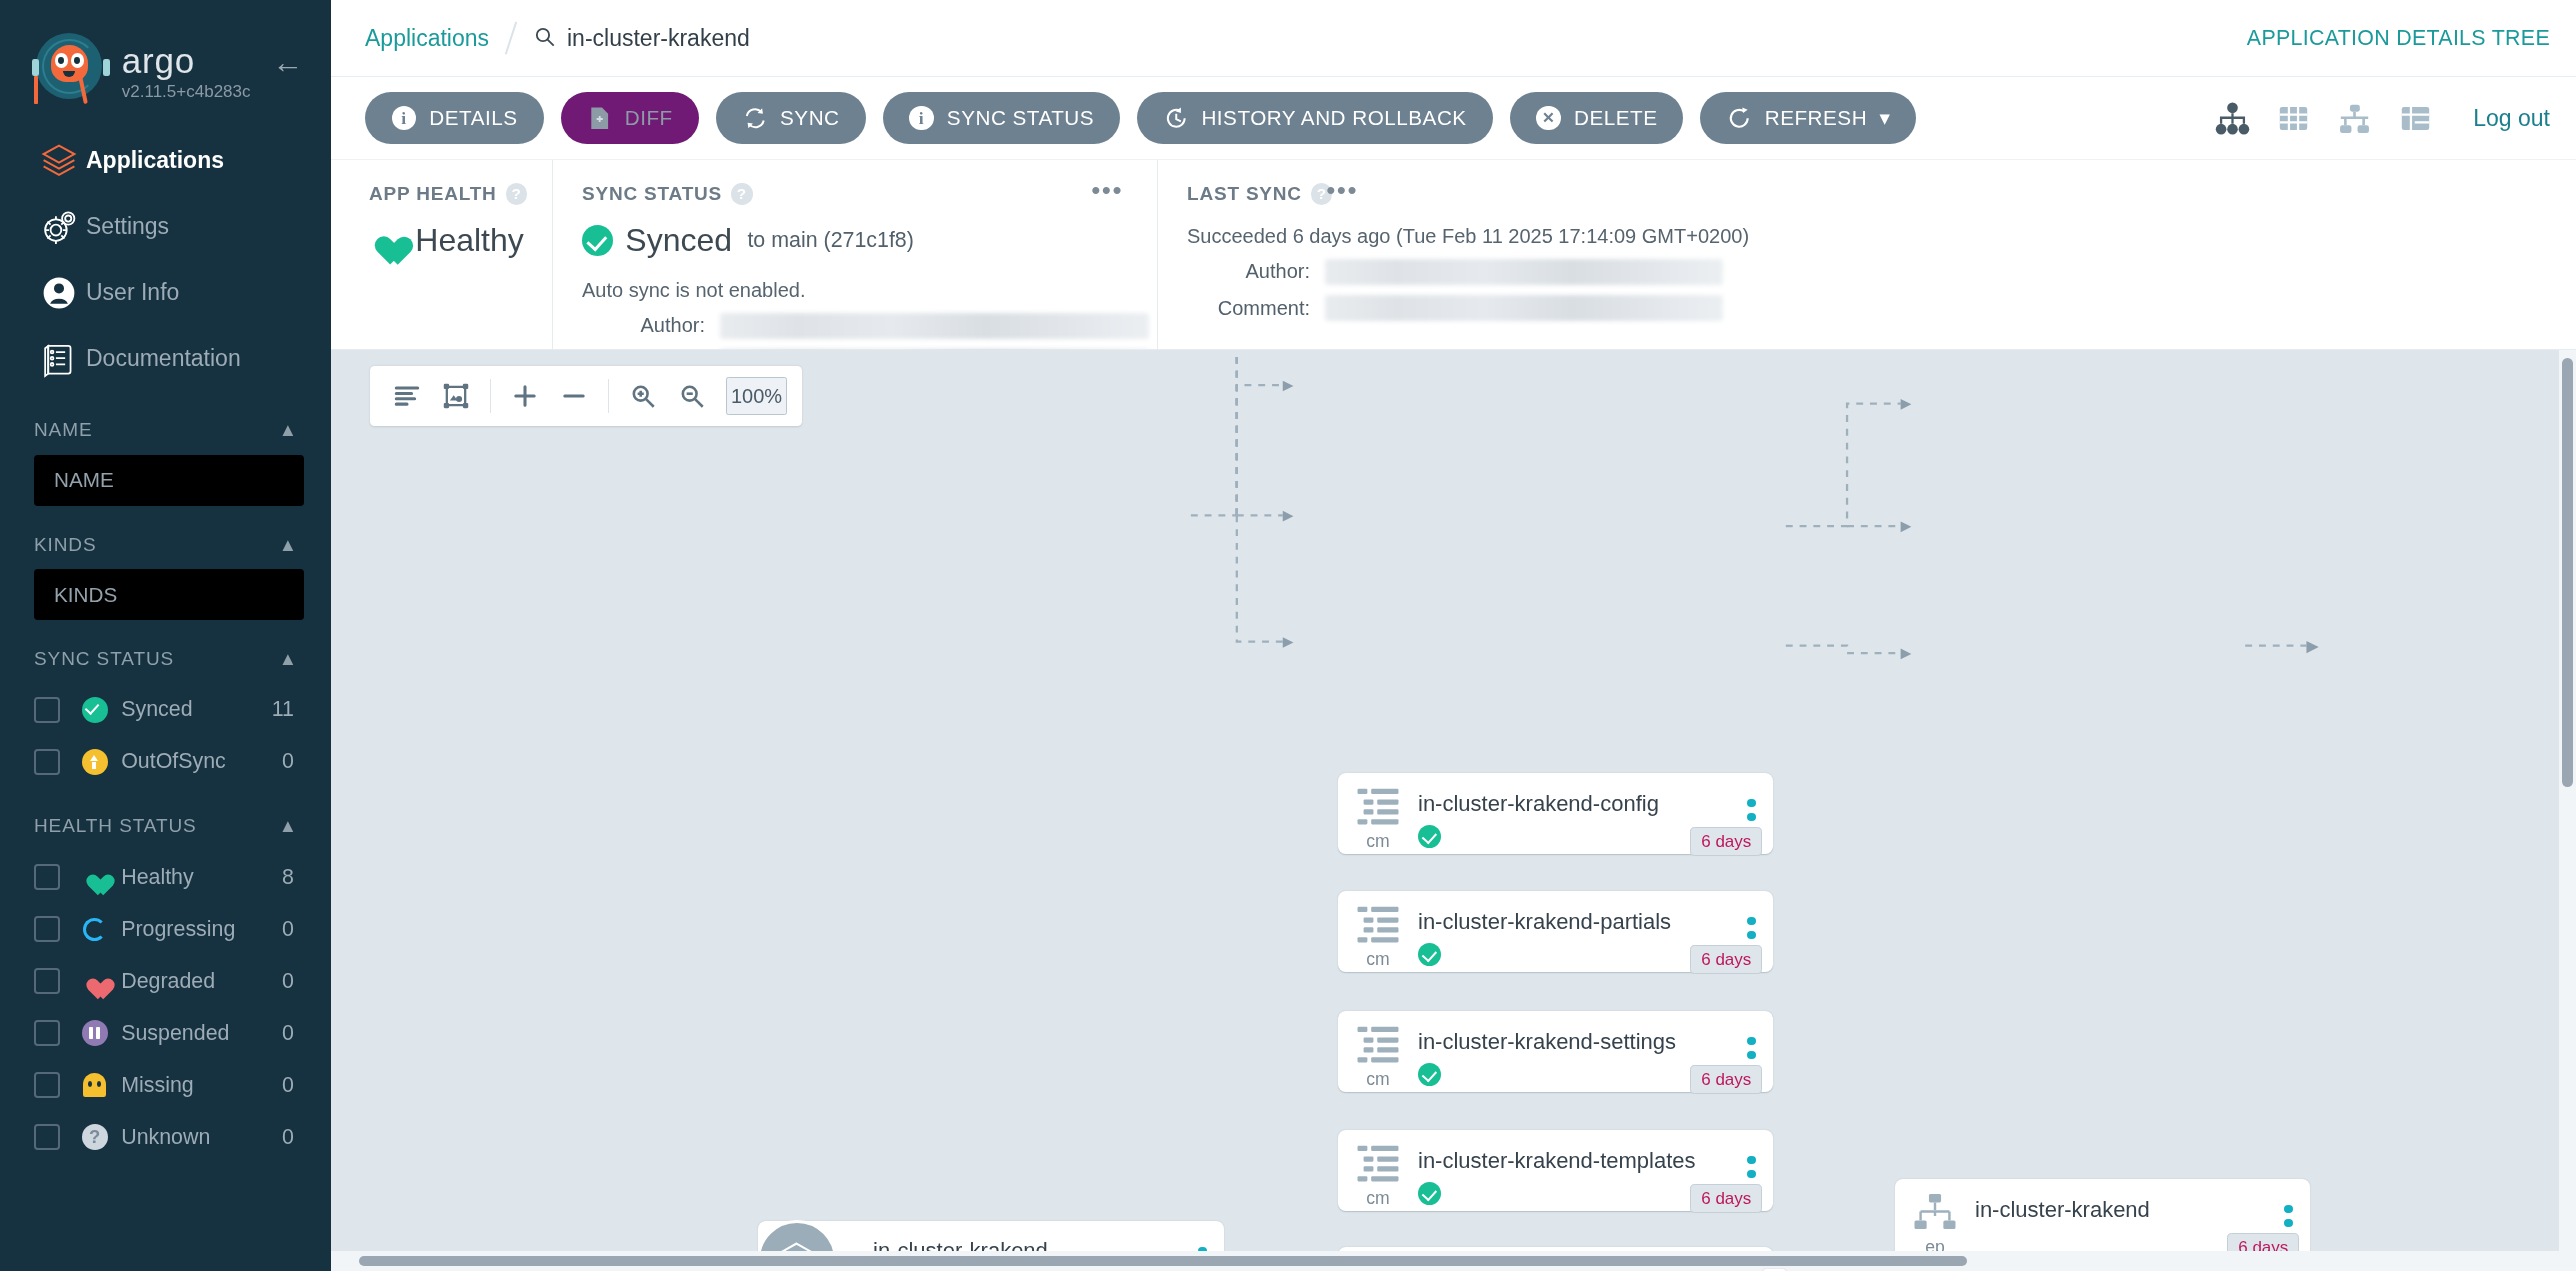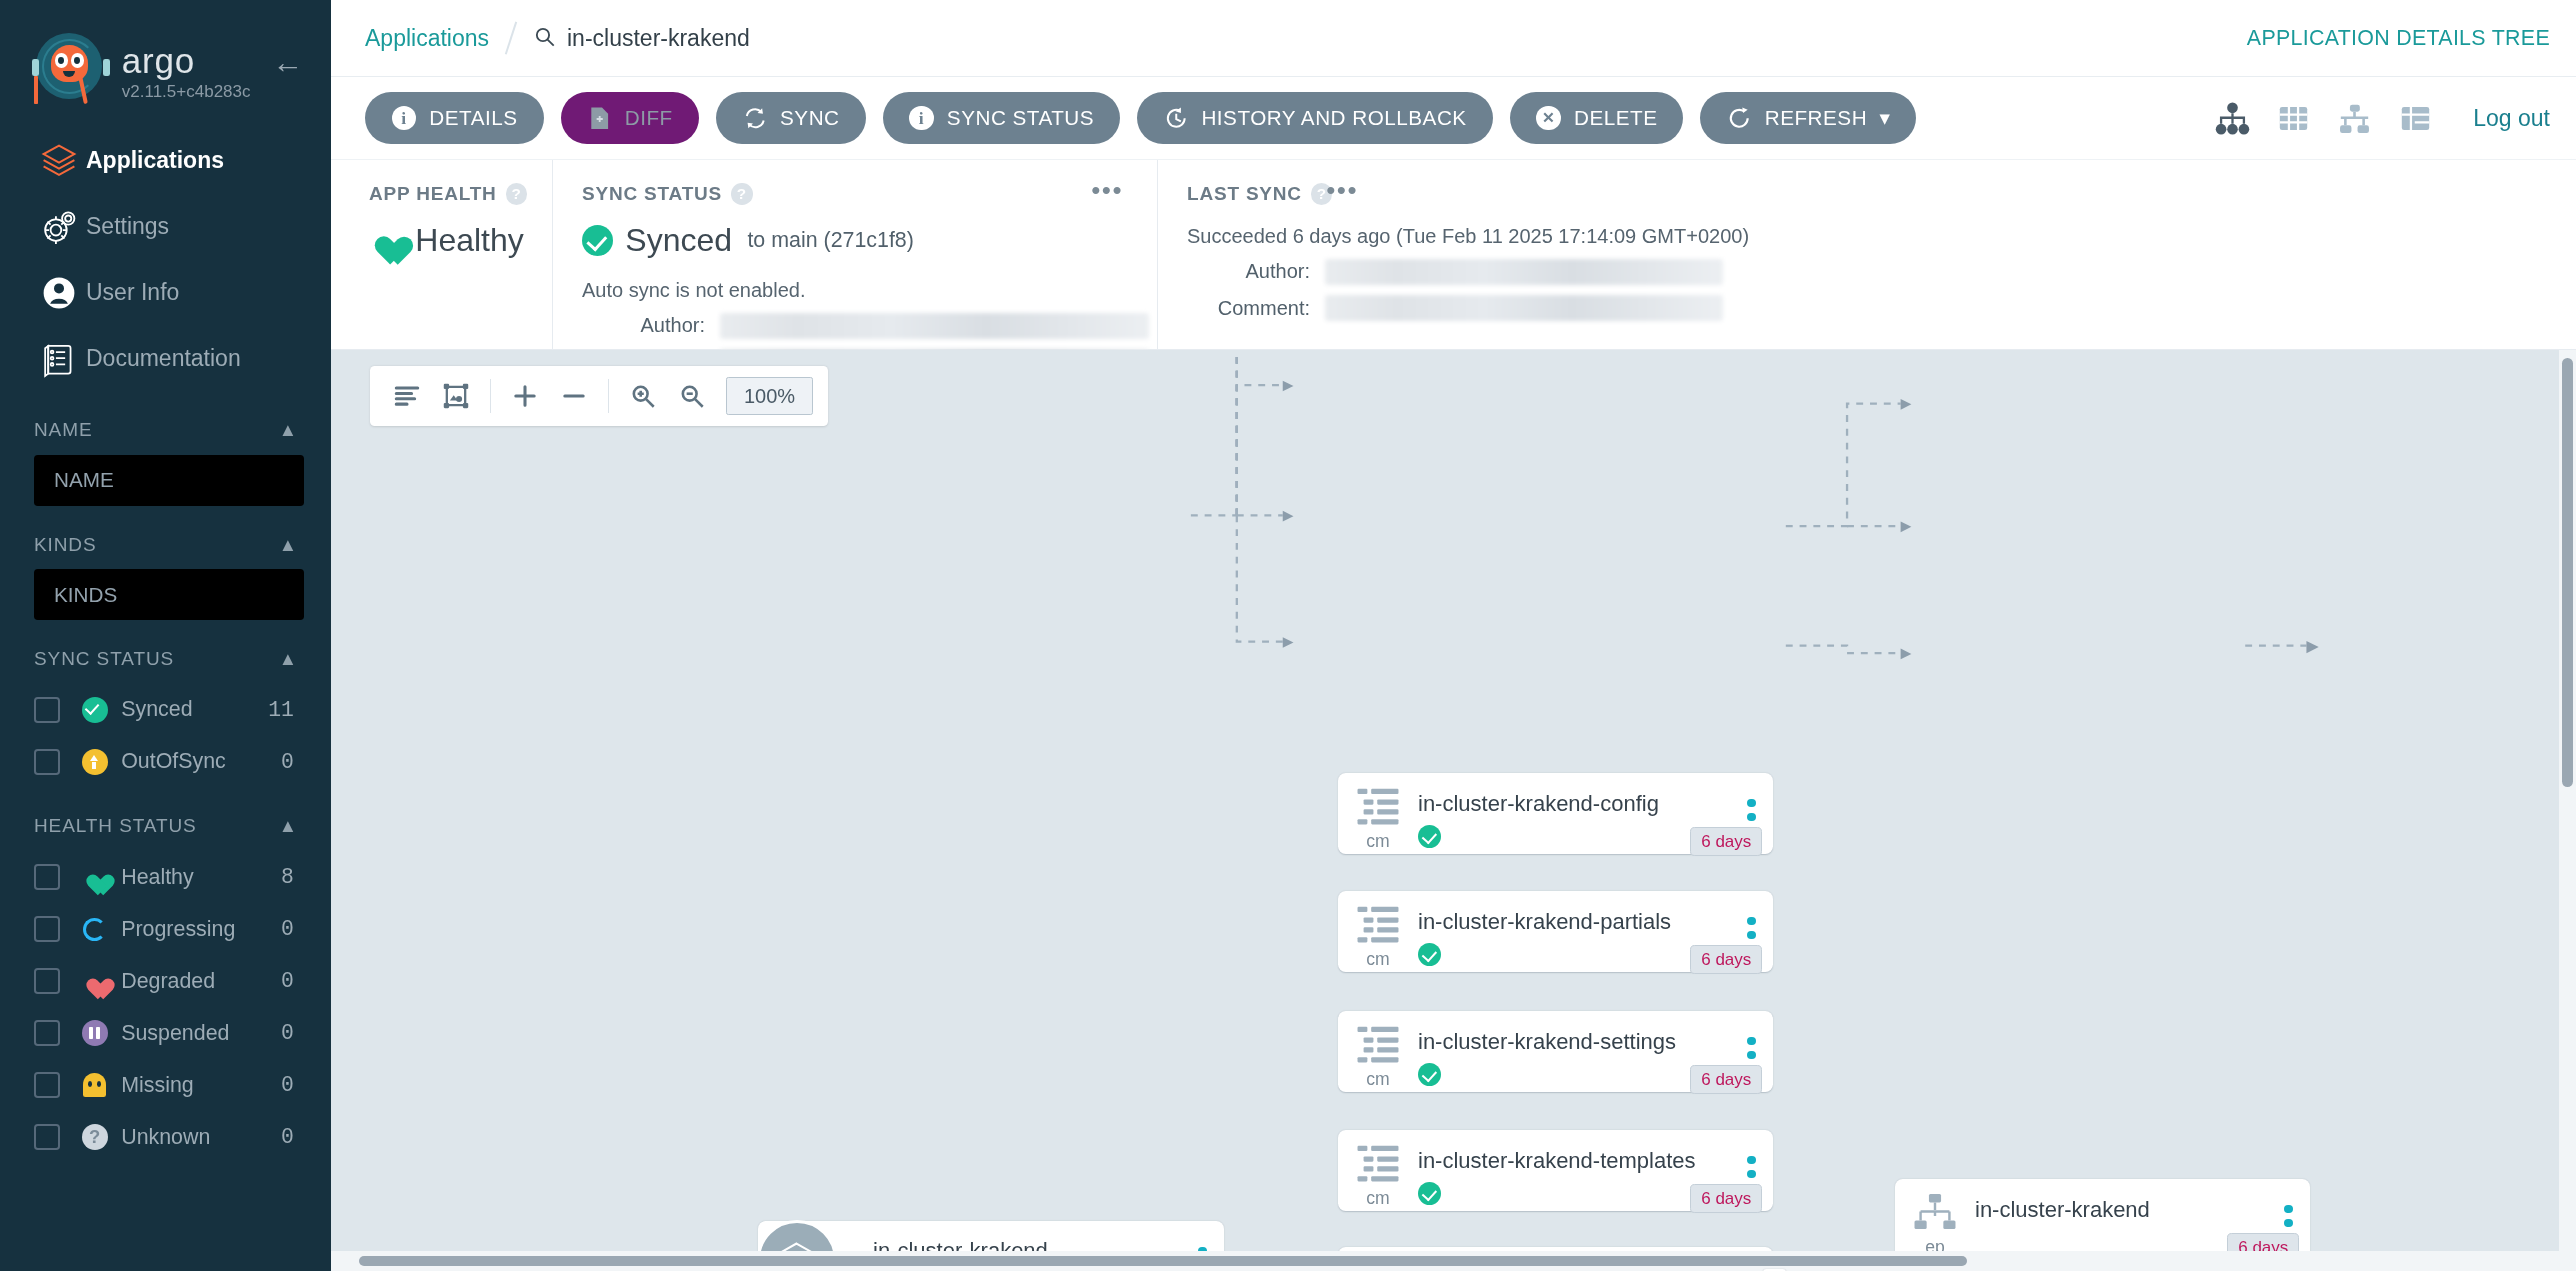"100%" .gt-zoom { width: 87px -> 61px }
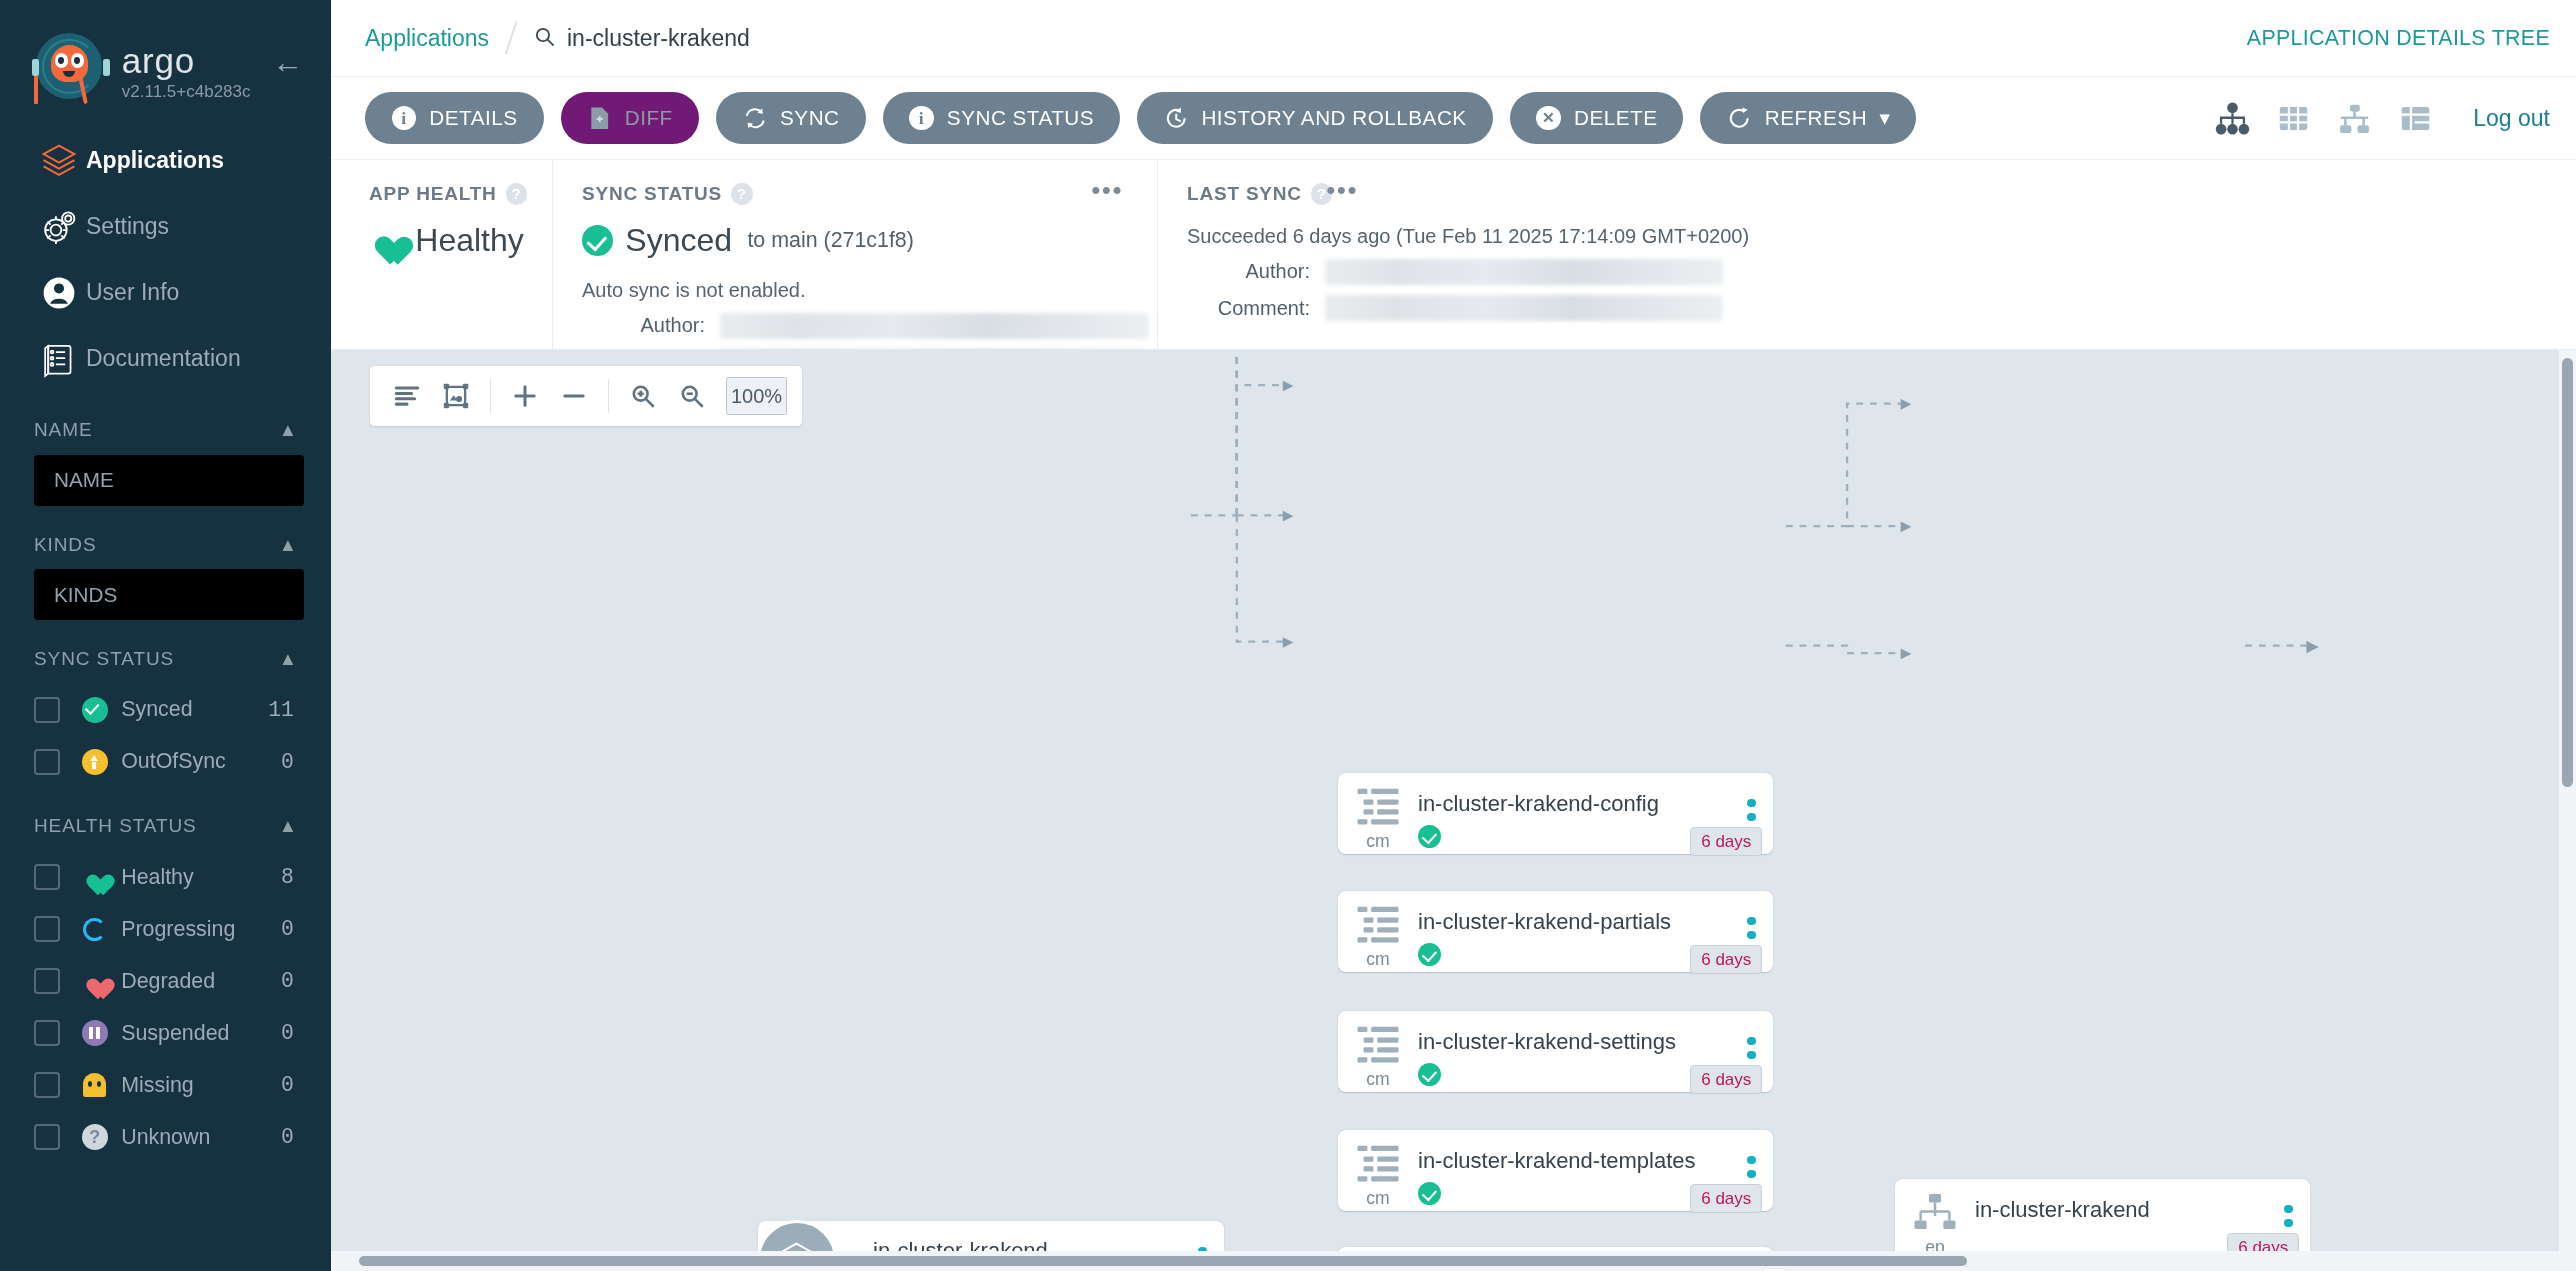"11" .flt-cnt { font-family: Liberation Mono, monospace -> none }
